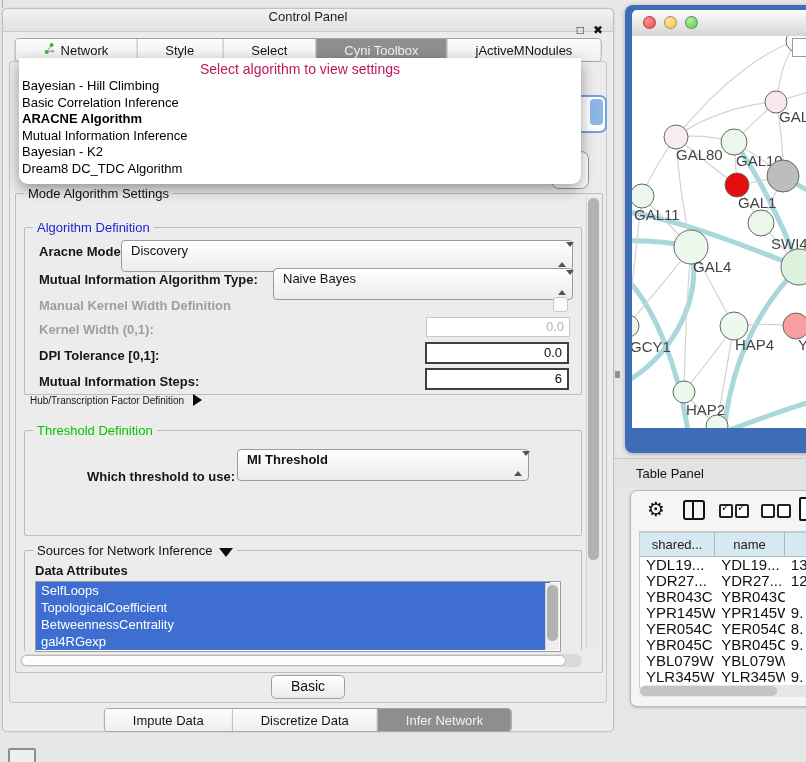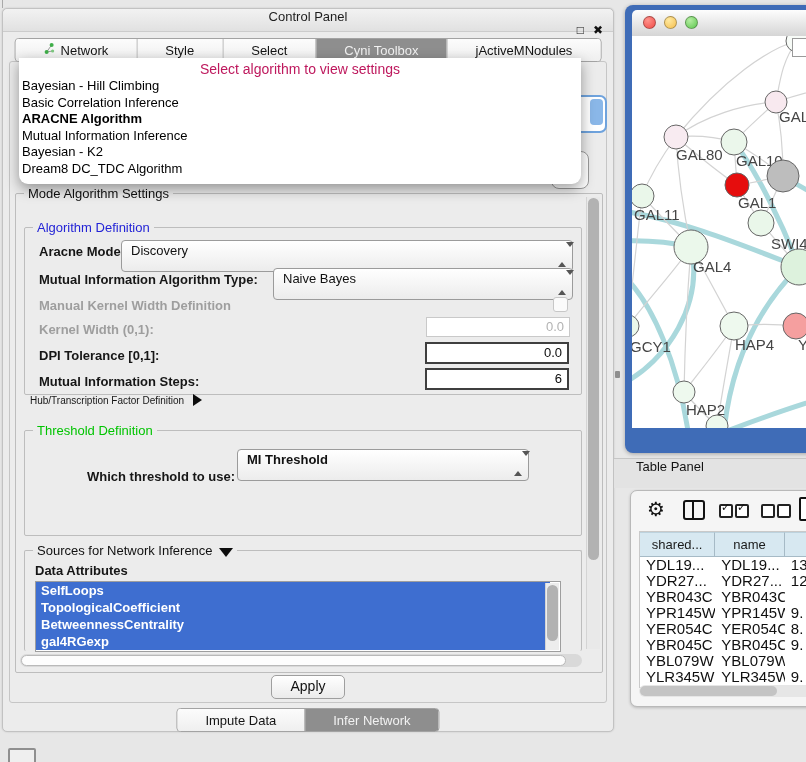"Table Panel" .tp-bar { align-items: none -> center }
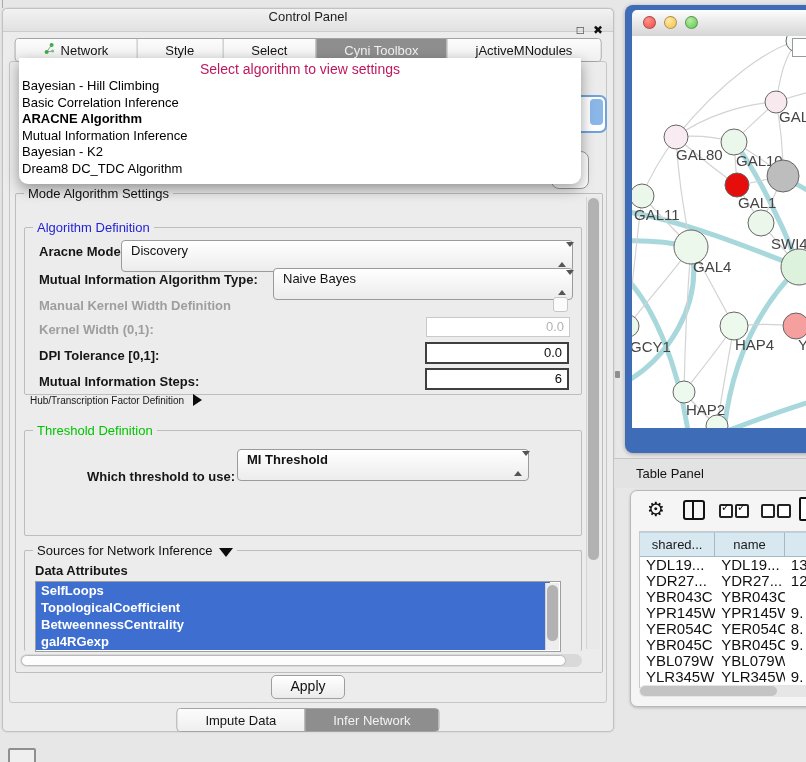"SelfLoops" div { font-weight: bold -> none }
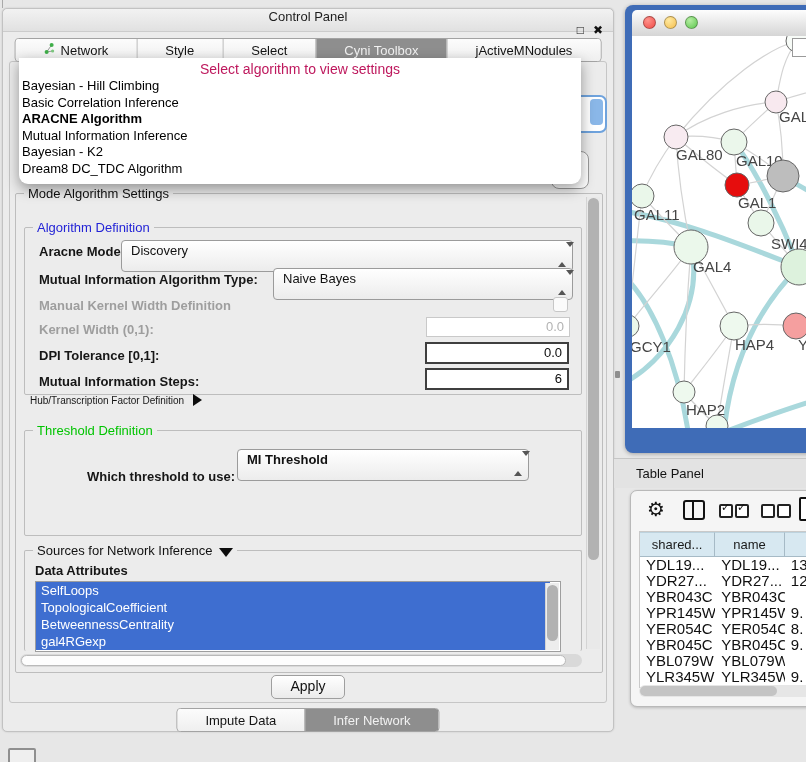"Apply" div.apply-btn { text: Apply -> Basic }
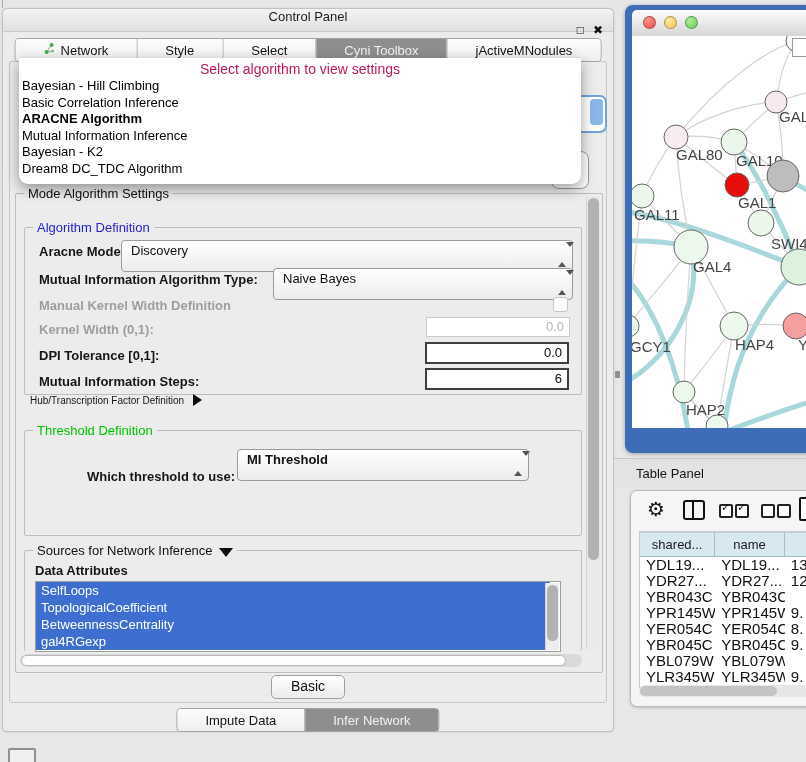"Discretize Data" div.seg { html: none -> <div> <span>Discretize Data</span> </div> }
